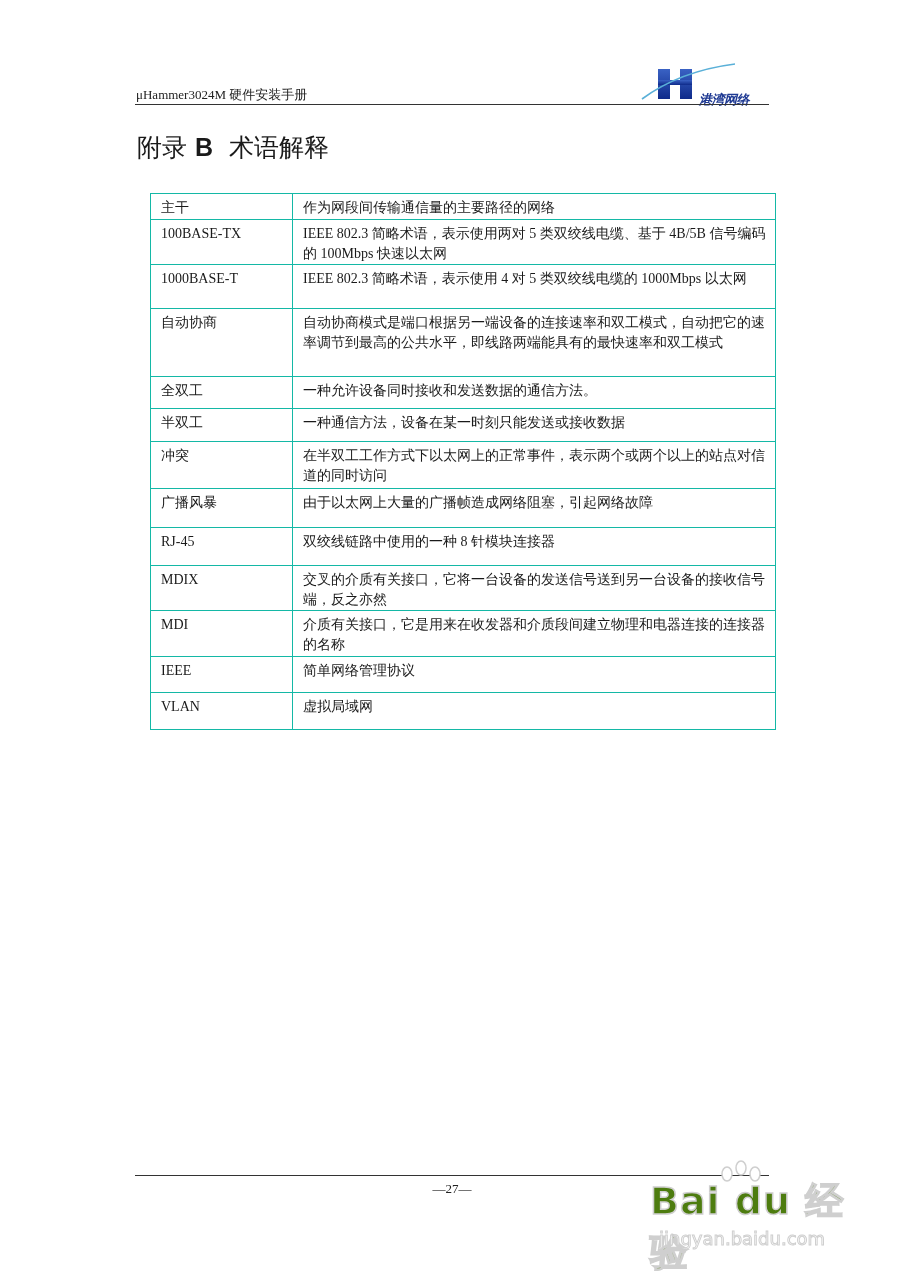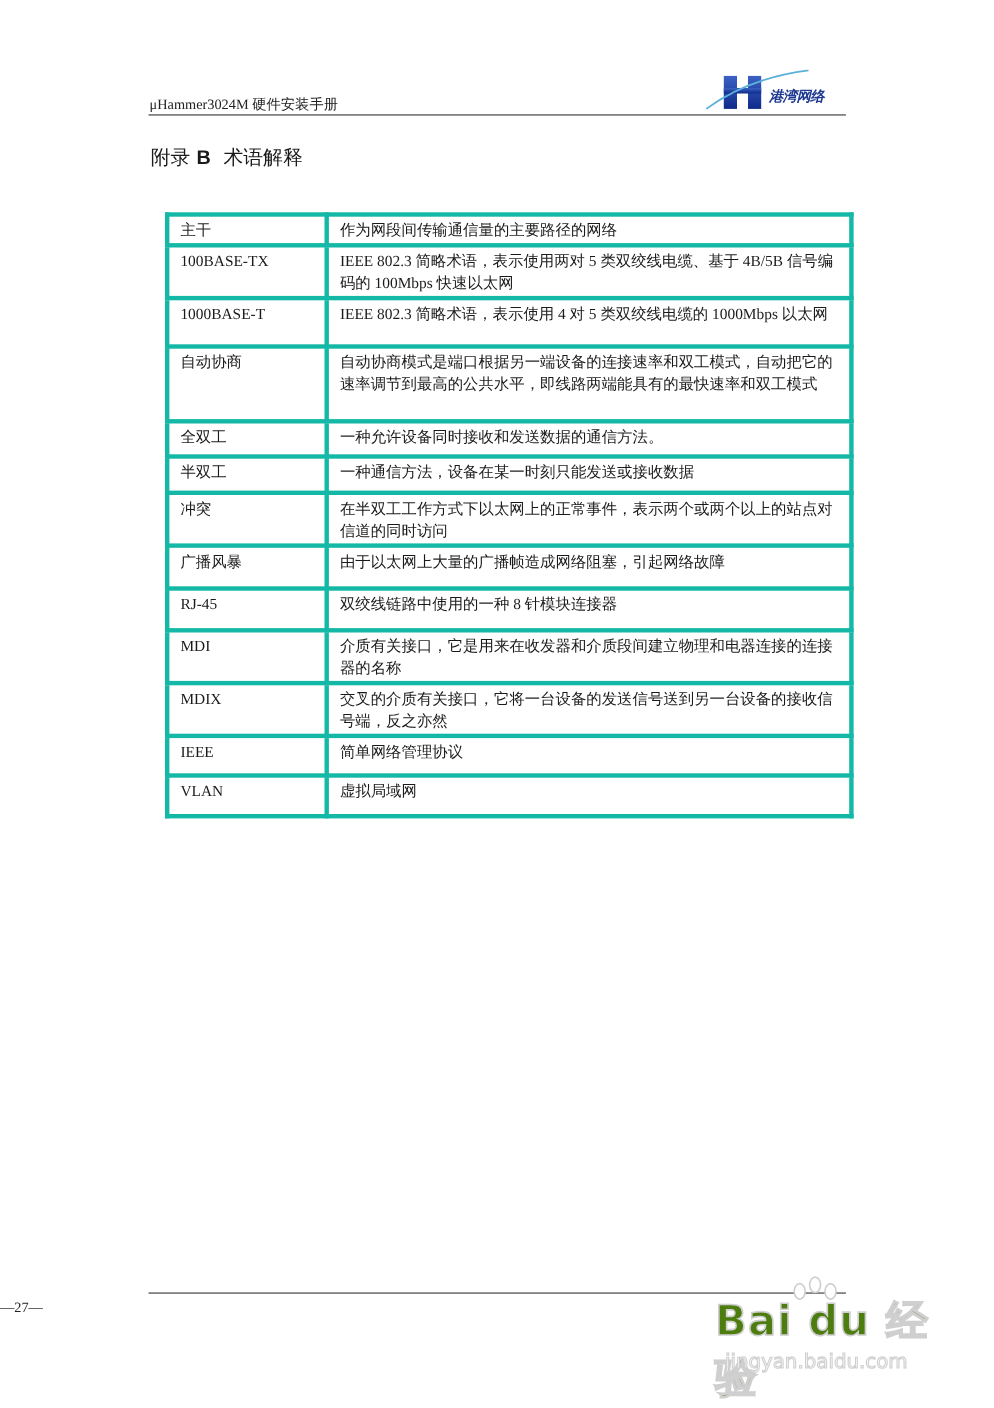"港湾网络" .logo-text { top: 16px -> 28px }
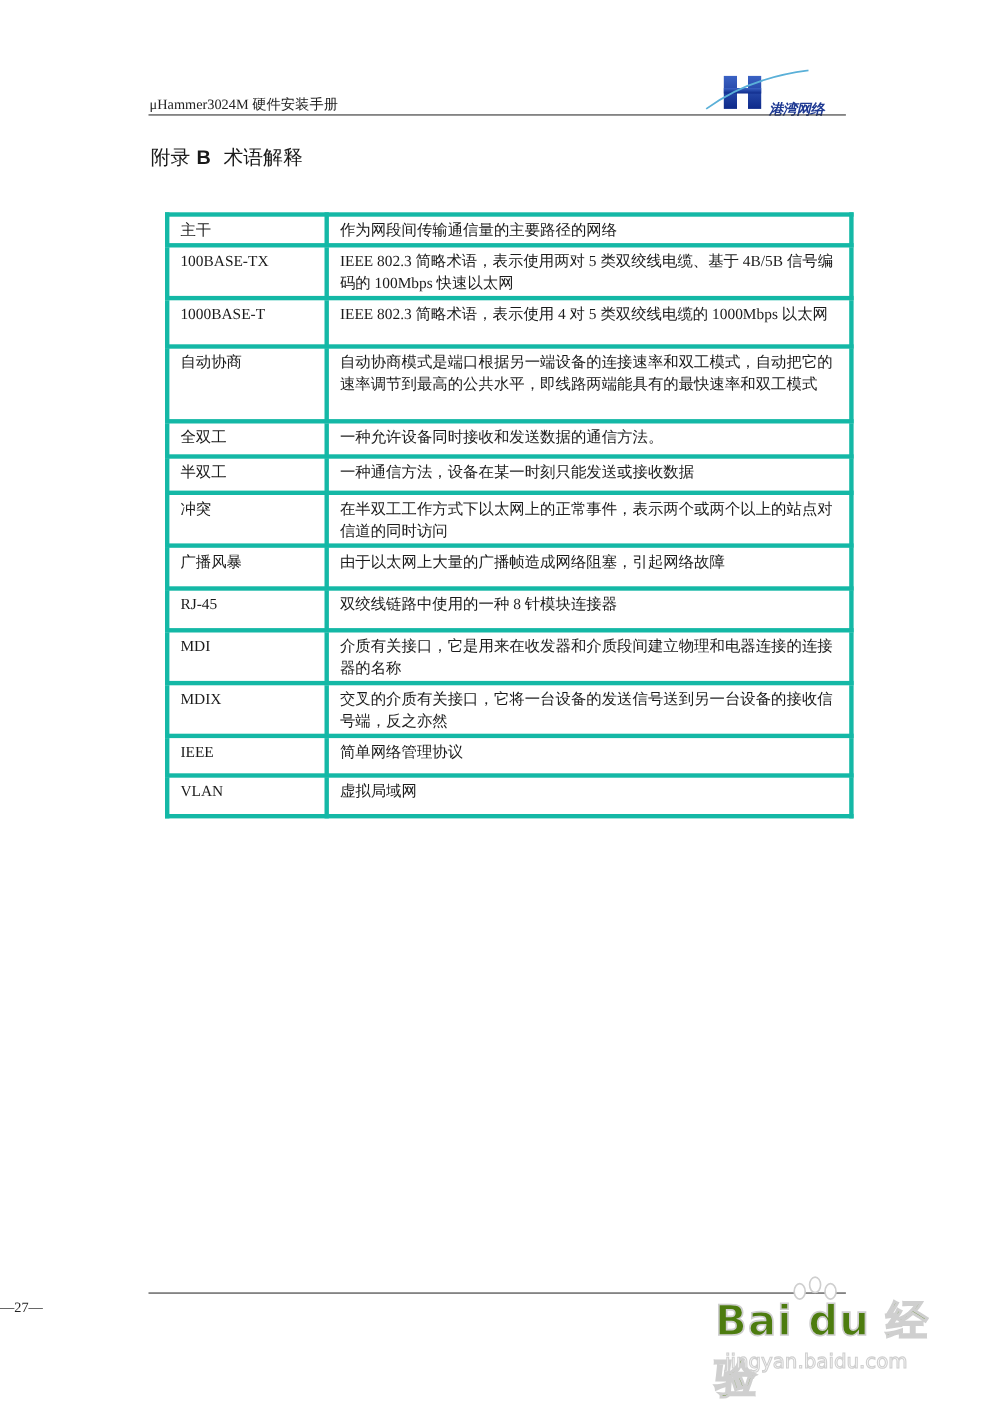"附录 B 术语解释" .page-title { font-size: 18px -> 25px }
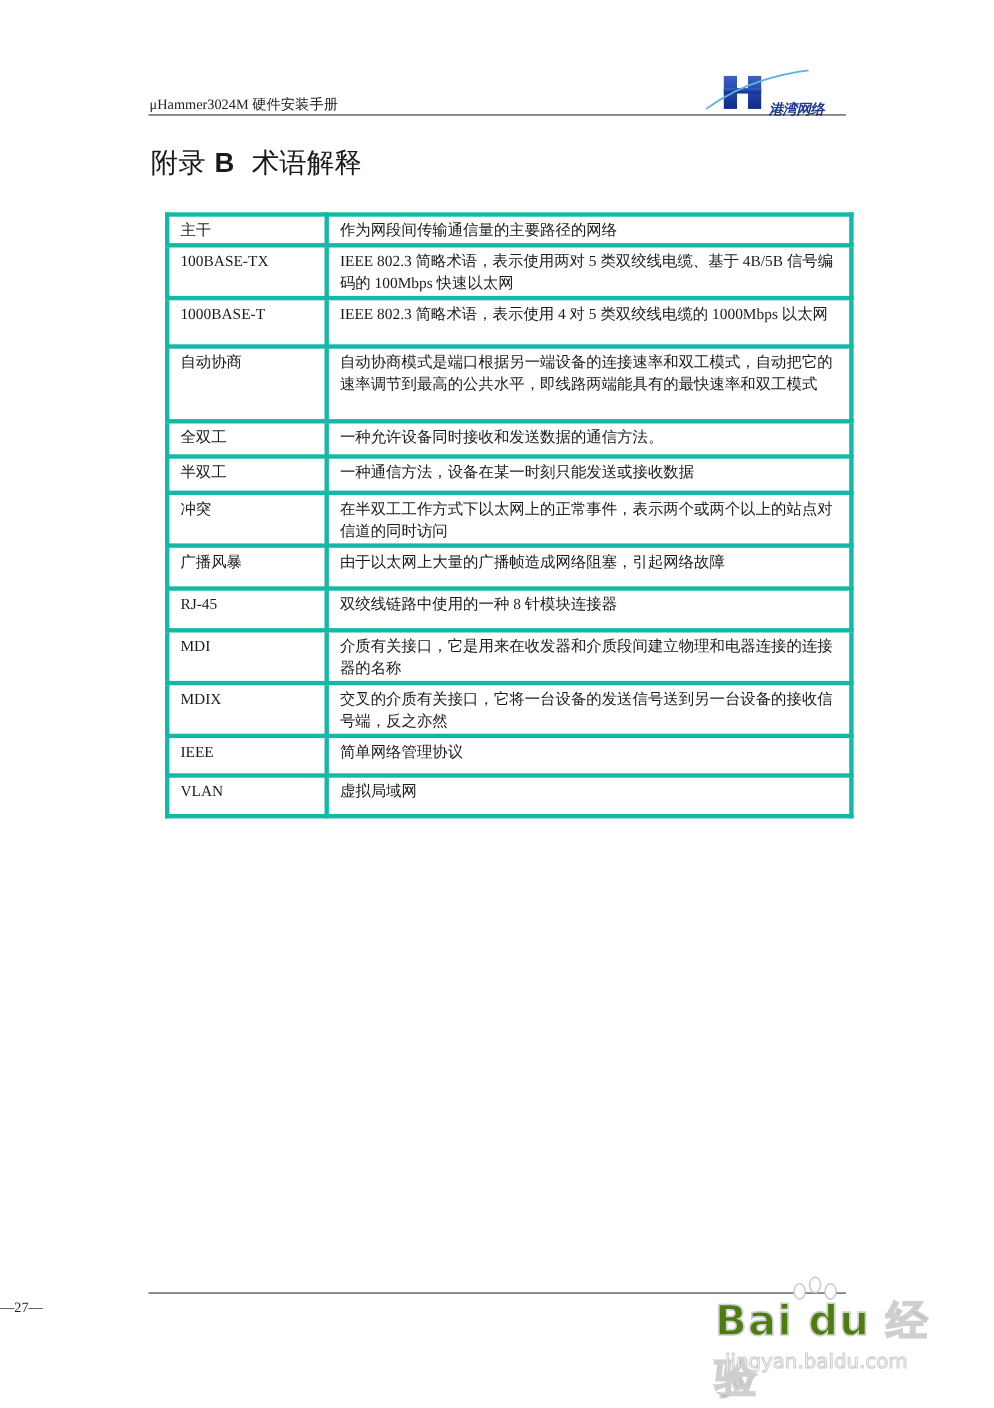"主干" table.glossary td { border: 4px solid #14b8a6 -> 1px solid #14b8a6 }
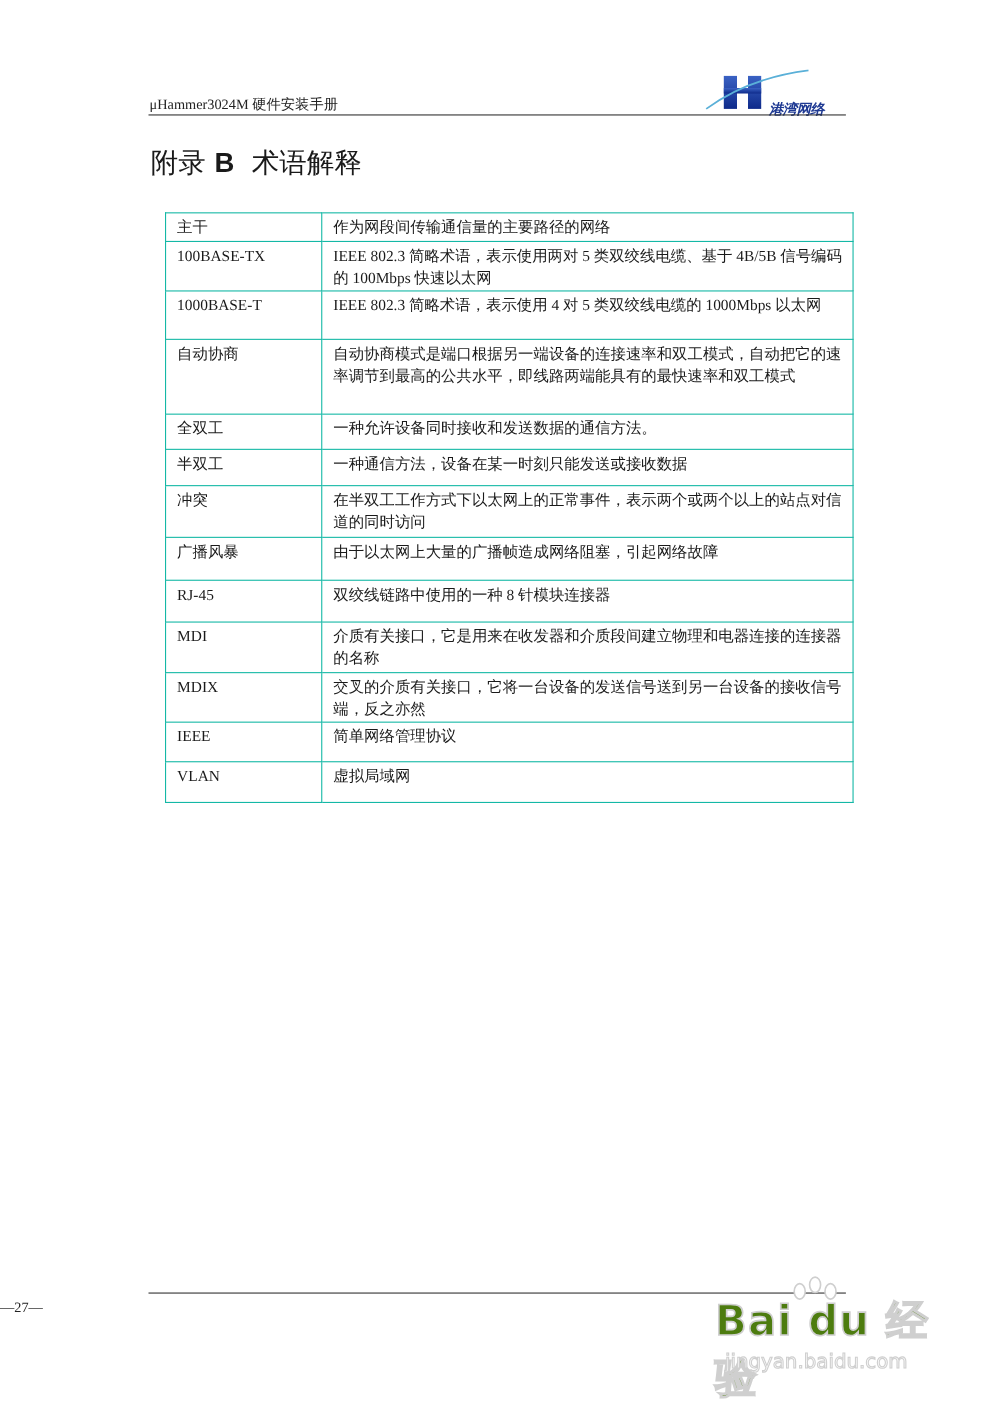"MDI" tr { order: before "MDIX" -> after "MDIX" }
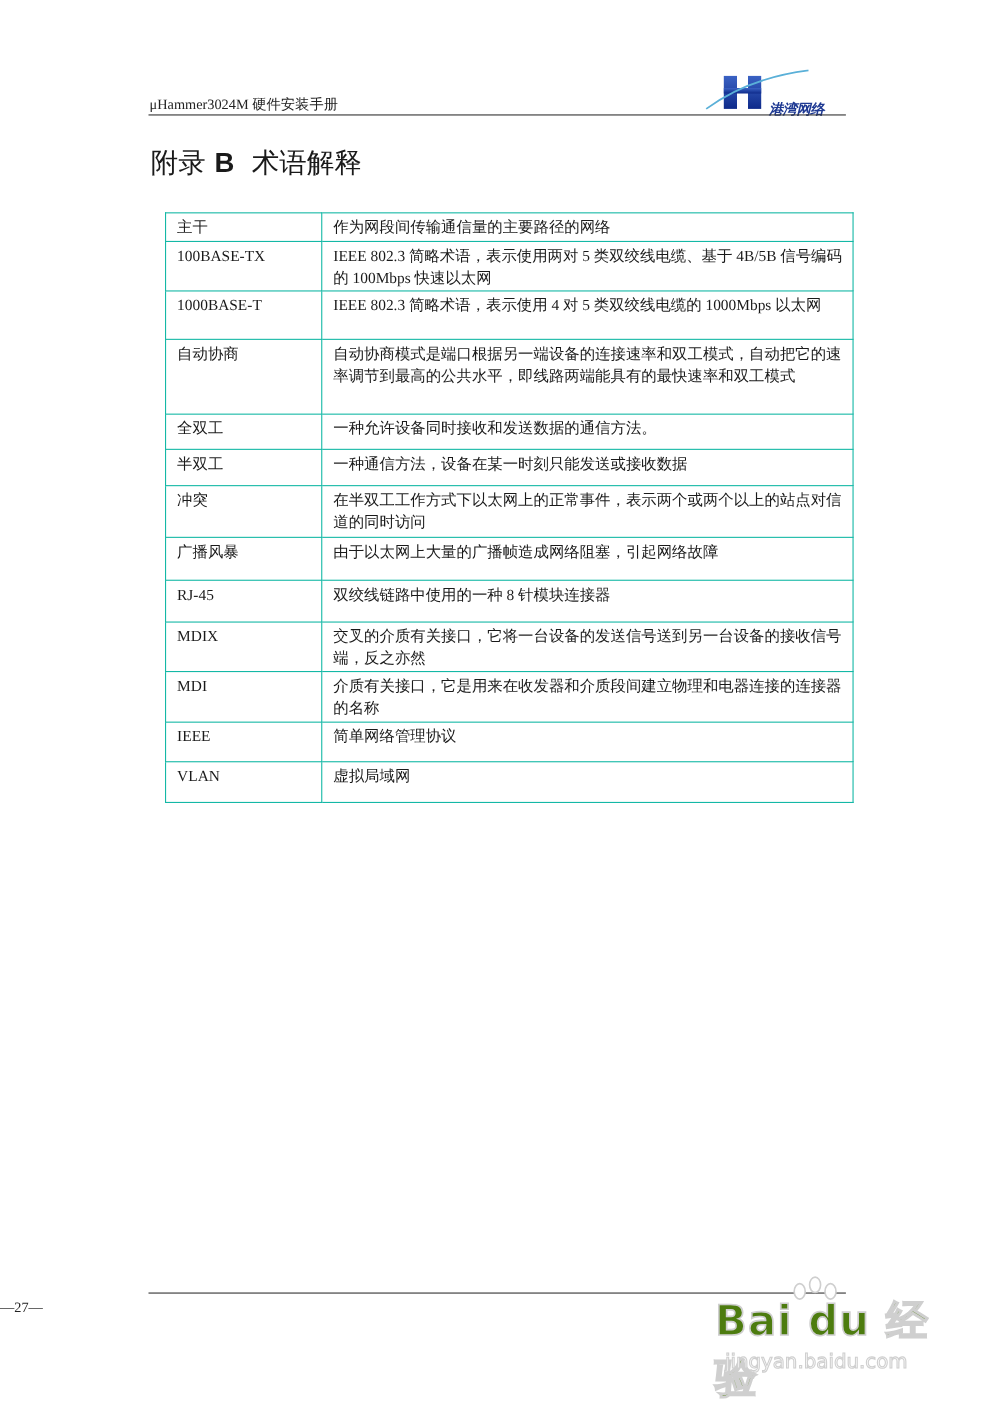"—27—" .page-number { text-align: left -> center }
